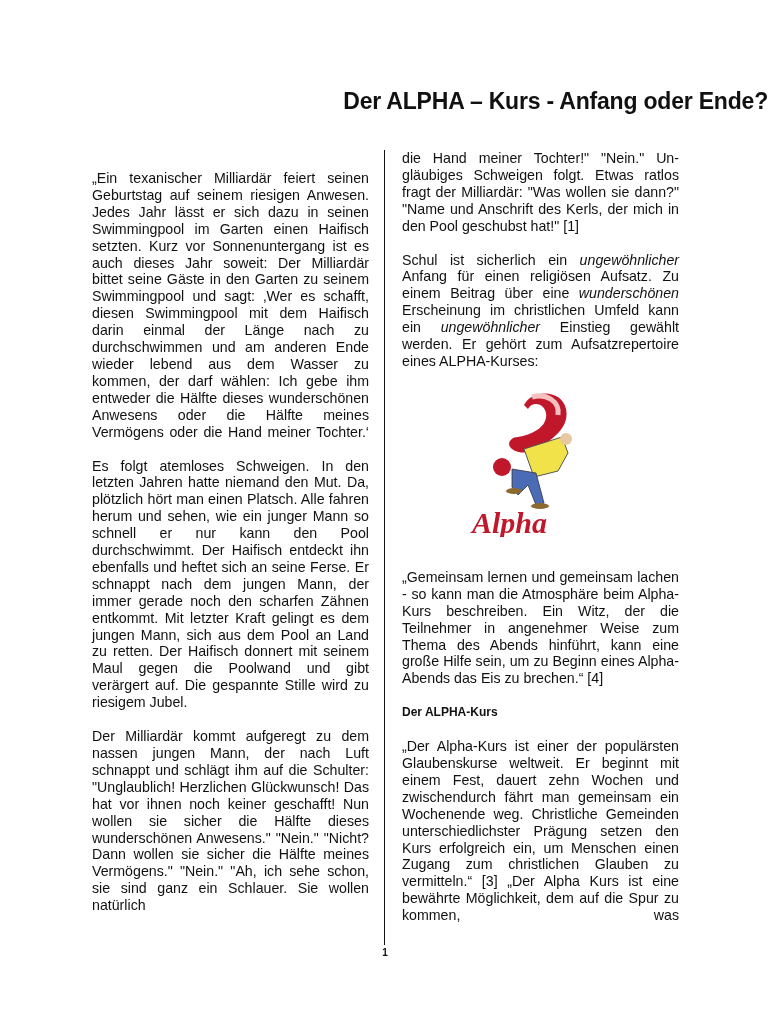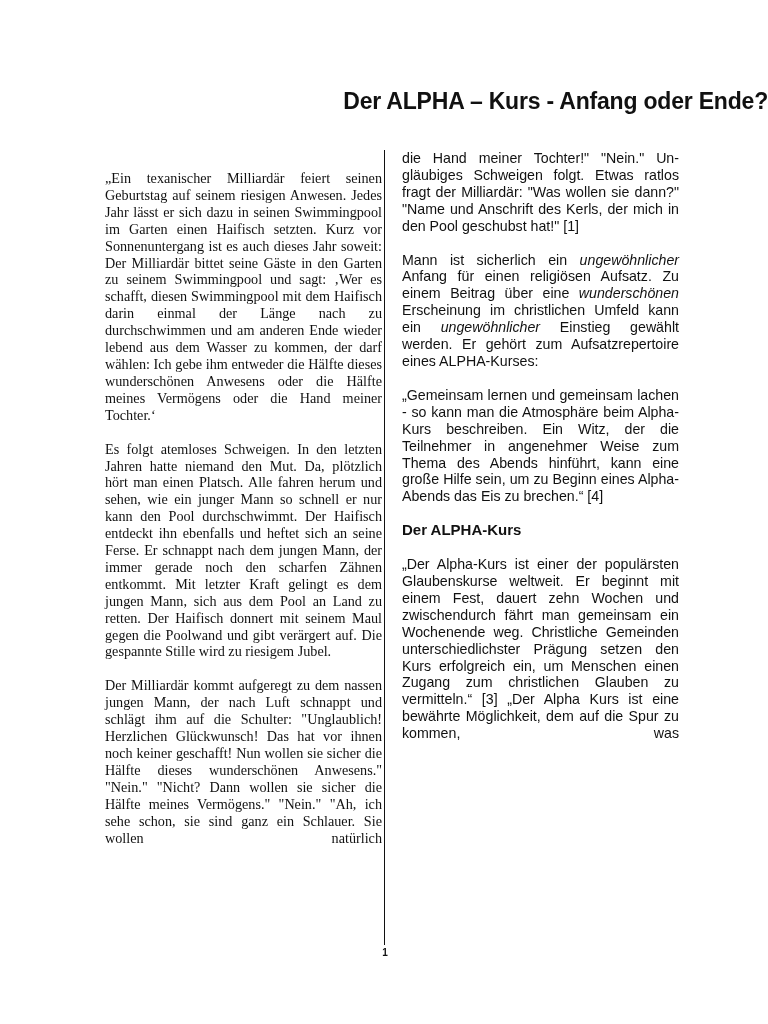"„Ein texanischer Milliardär feiert" .col.left { font-family: Liberation Serif, serif -> none; left: 105px -> 92px }
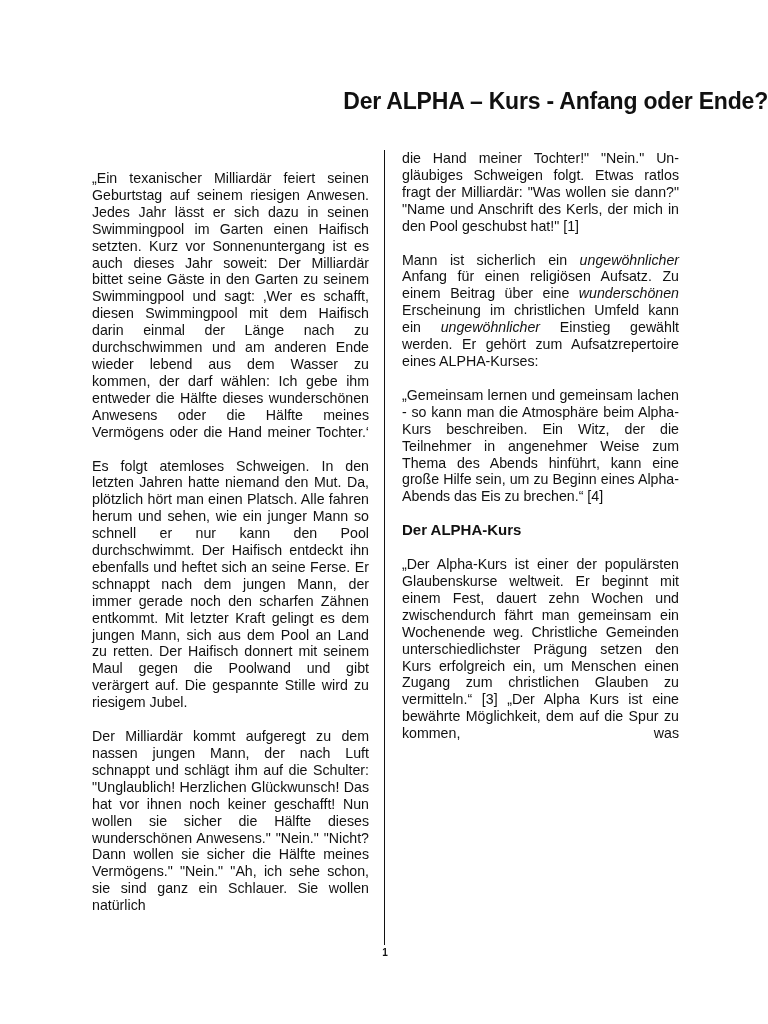"Mann ist sicherlich ein" span { text: Mann -> Schul }
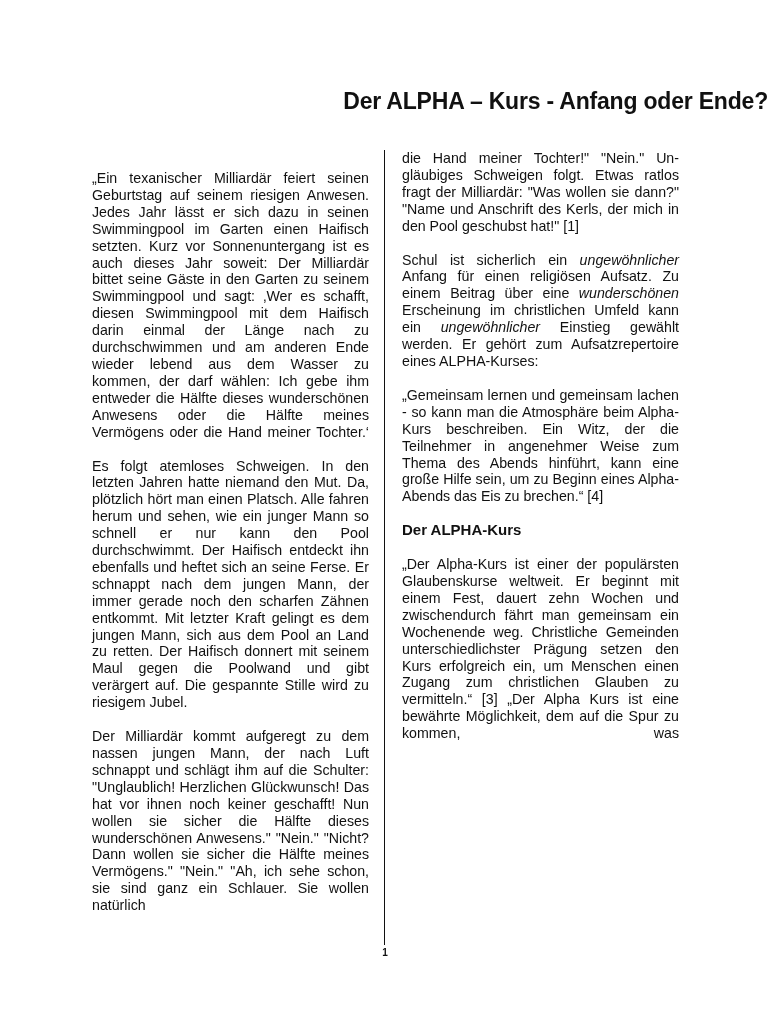"Alpha" div.logo { html: none -> <div> <svg> <path></path> <path></path> <circle></circle> <path></path> <circle></circle> <path></path> <ellipse></ellipse> <ellipse></ellipse> <text>Alpha</text> </svg> </div> }
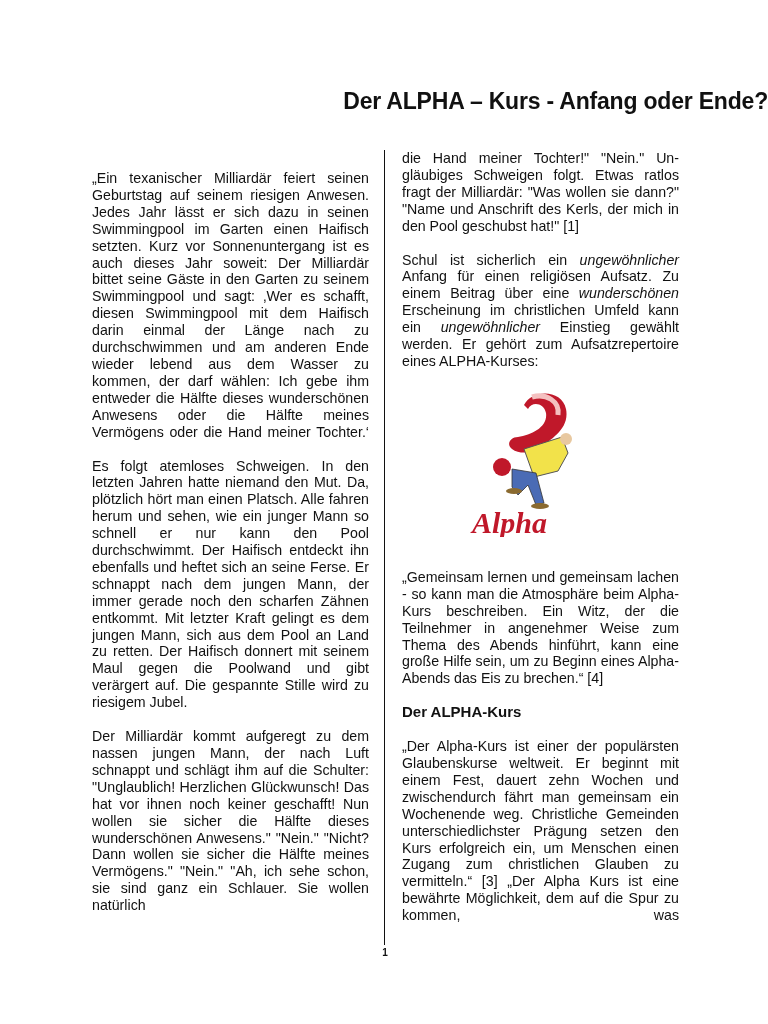"Der ALPHA-Kurs" .col h3 { font-size: 15px -> 12px }
